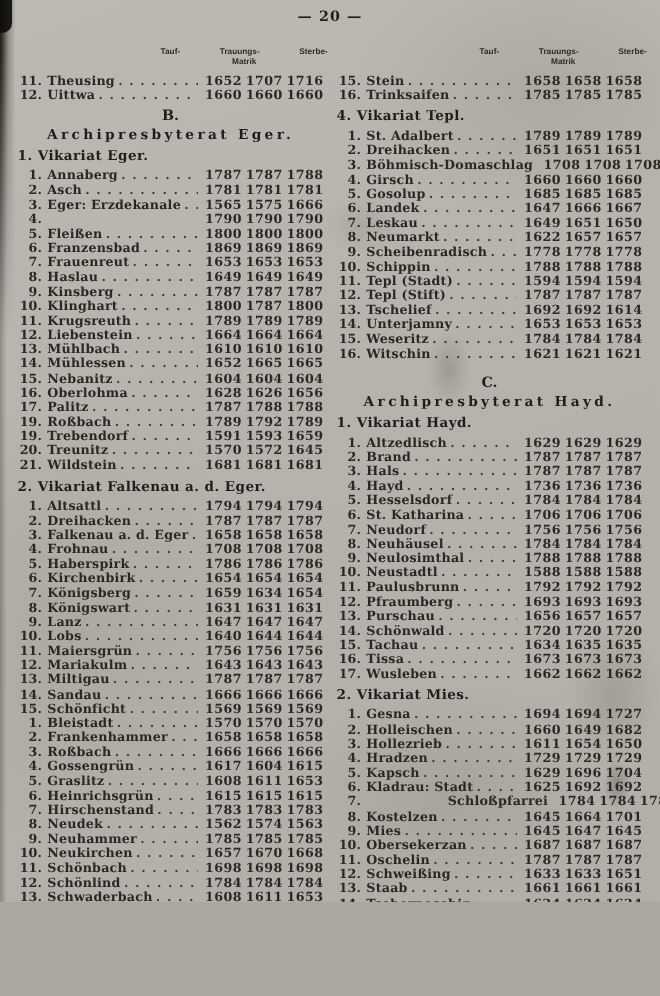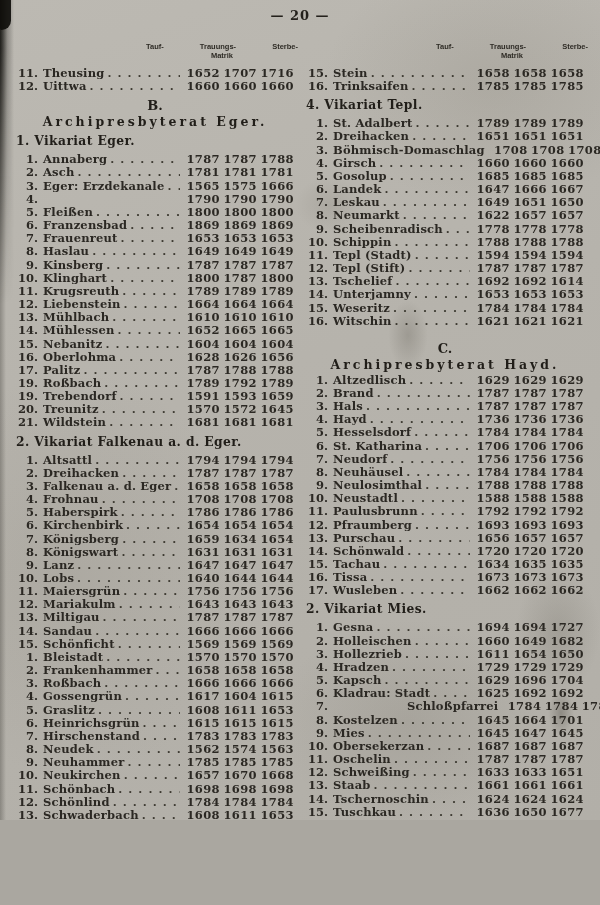"1. Vikariat Hayd." div.vikariat { html: none -> <div>1. Vikariat Hayd.</div> }
